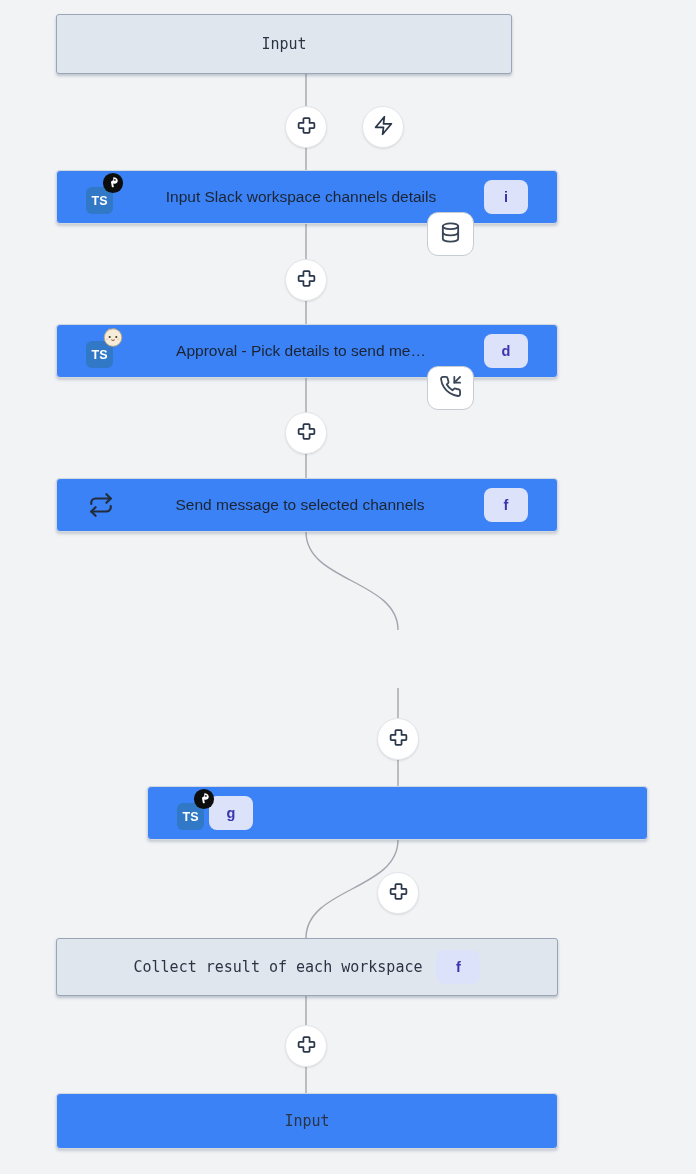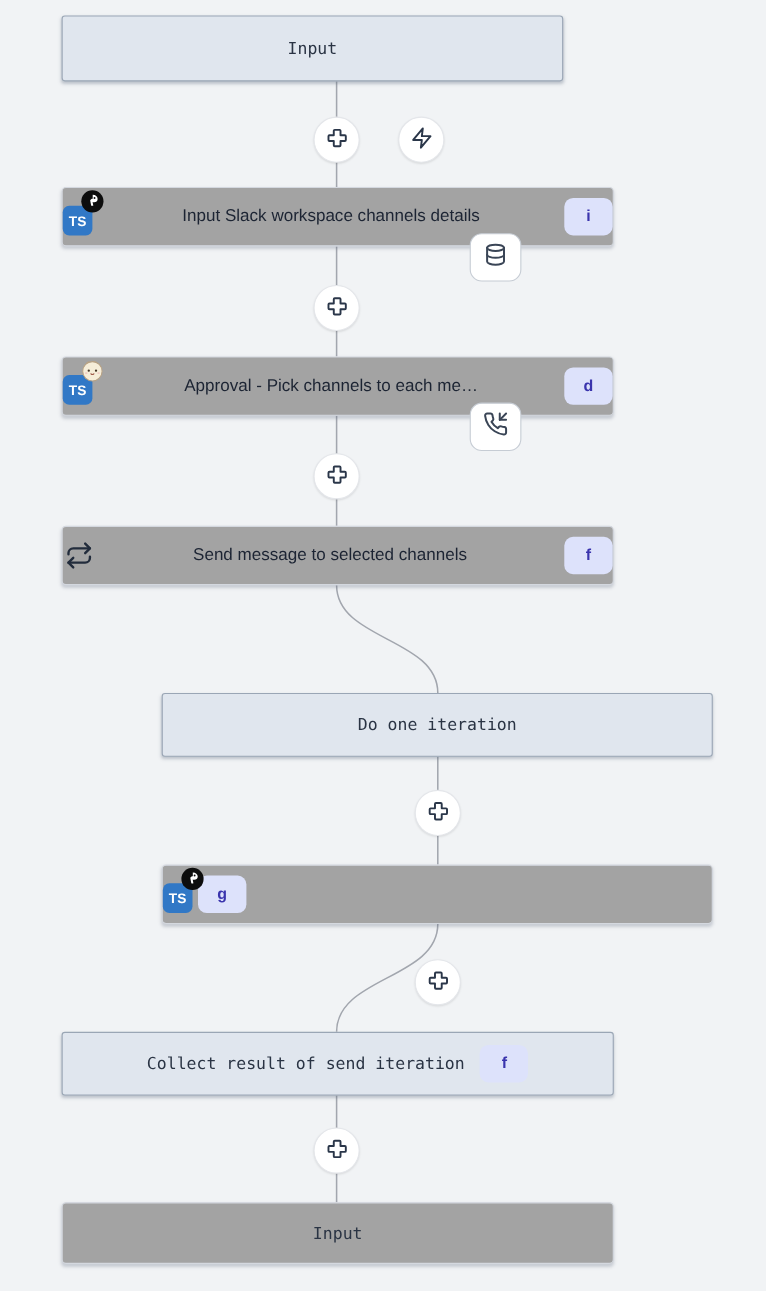"TS" .node.white { background: #a3a3a3 -> #3b82f6; padding: 0 0 -> 0 29px }
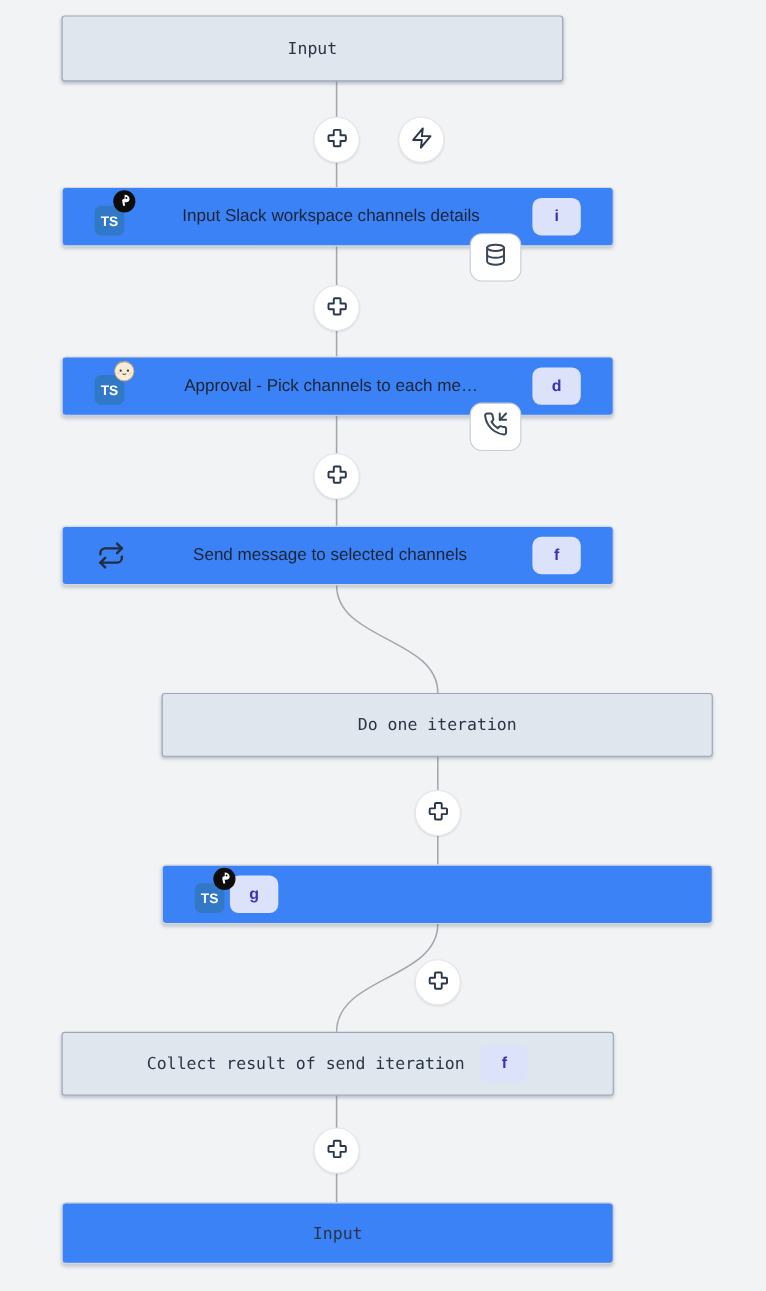"Approval - Pick channels to" span.step-title { text: channels to each -> details to send }
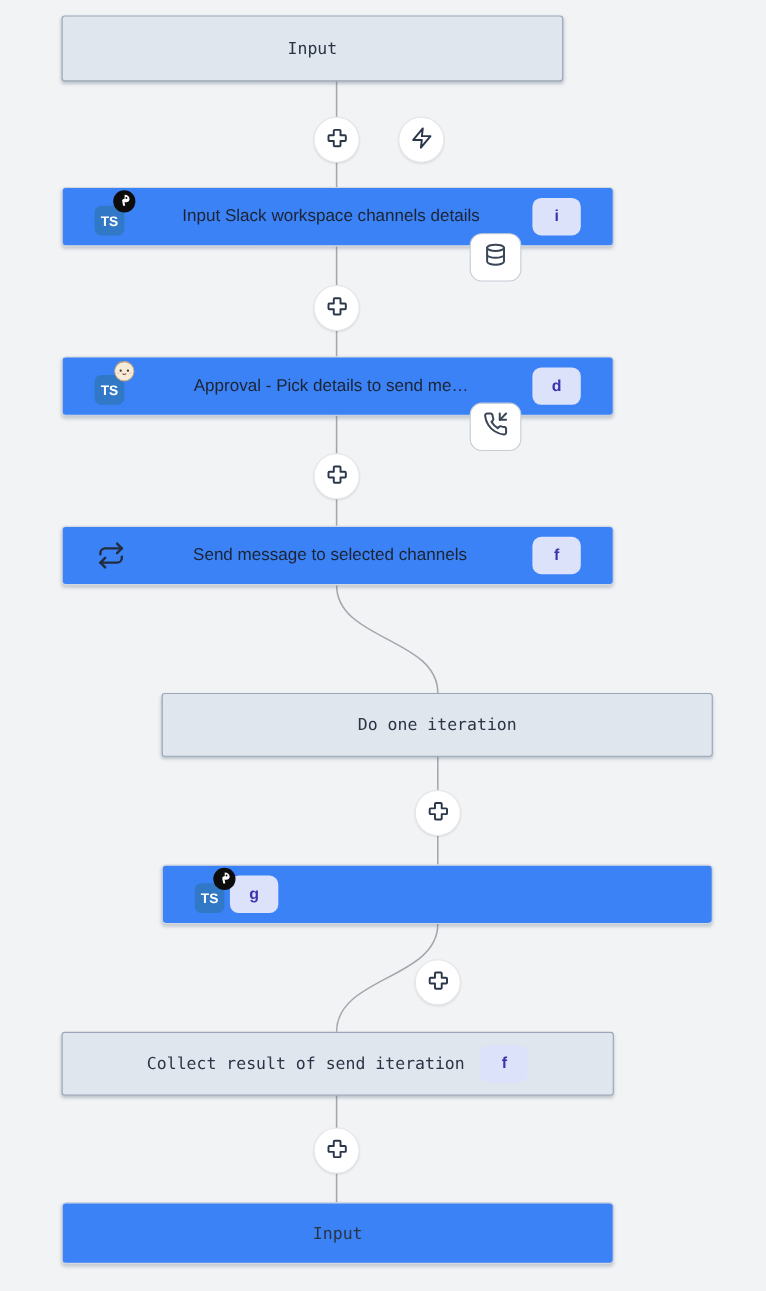"Do one iteration" div.node { html: <div> <span>Do one iteration</span> </div> -> none }
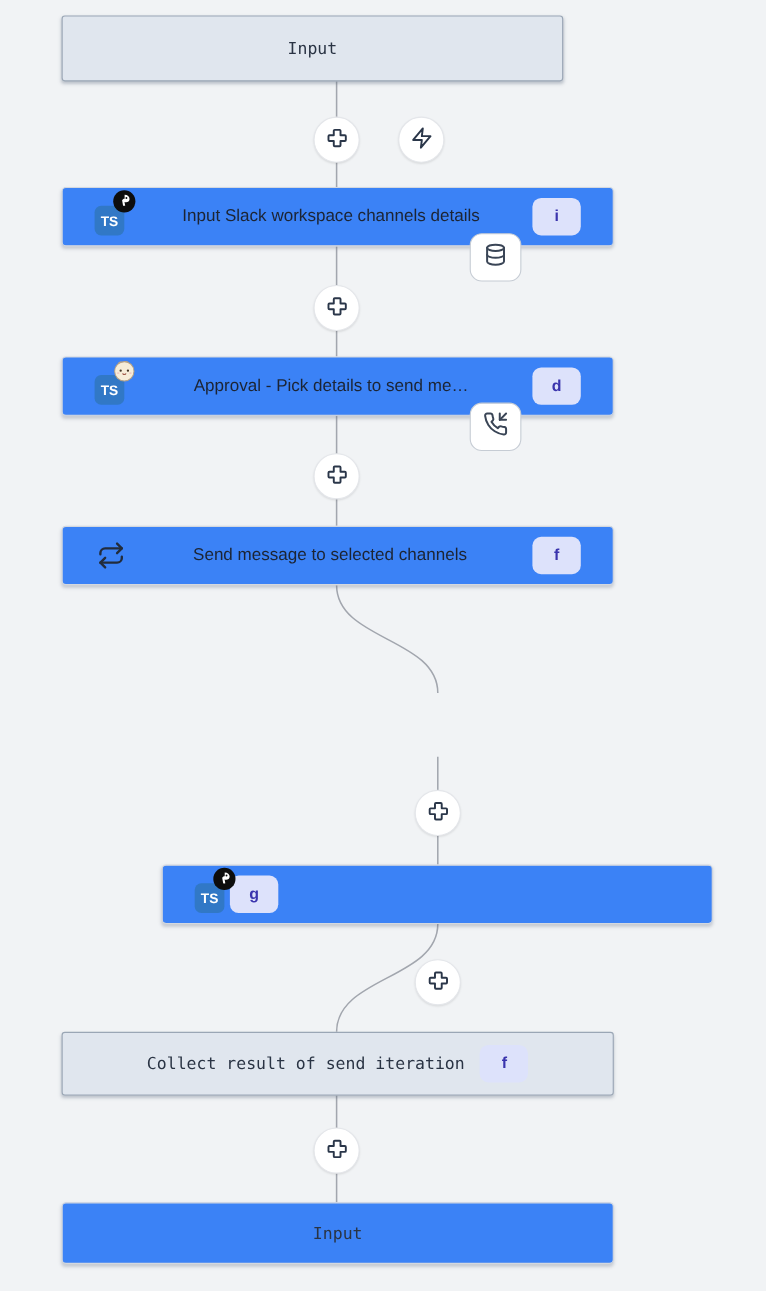"Collect result of send iteration" span.mono-label { text: send iteration -> each workspace }
